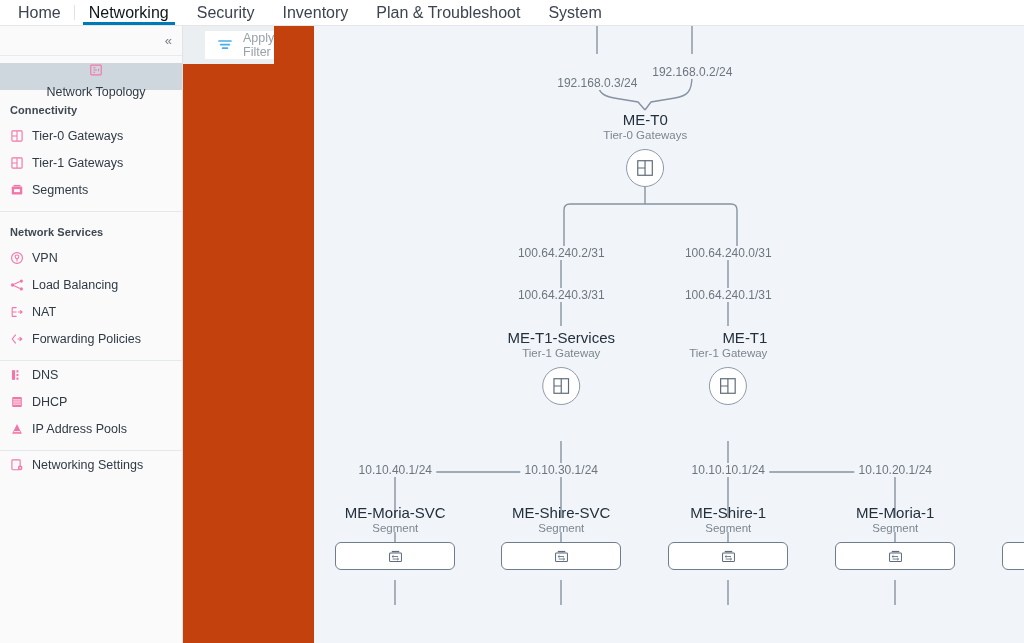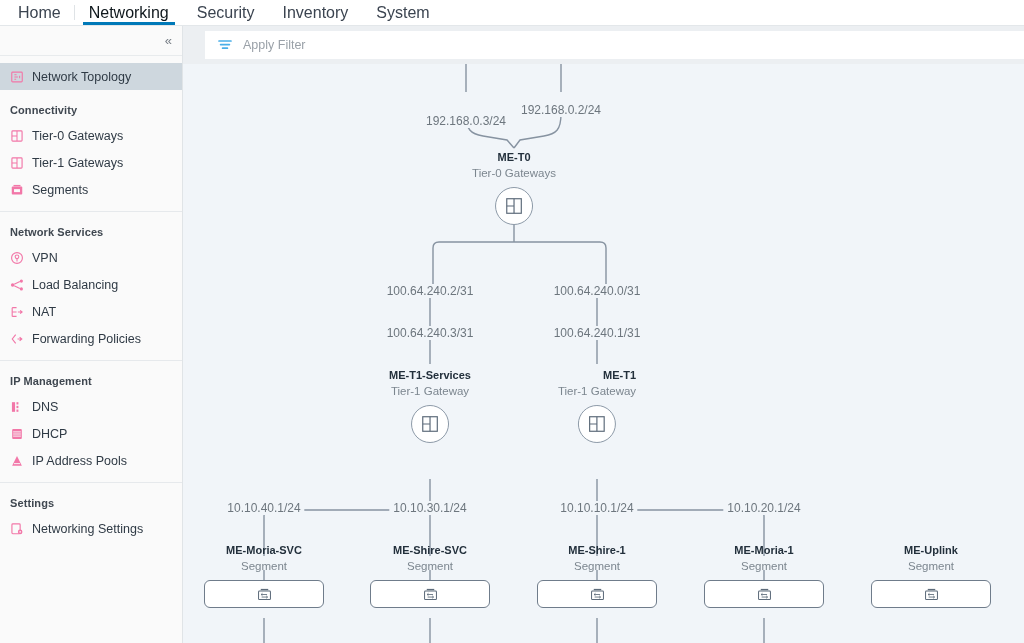"Plan & Troubleshoot" div.topnav-item { html: none -> <div>Plan &amp; Troubleshoot</div> }
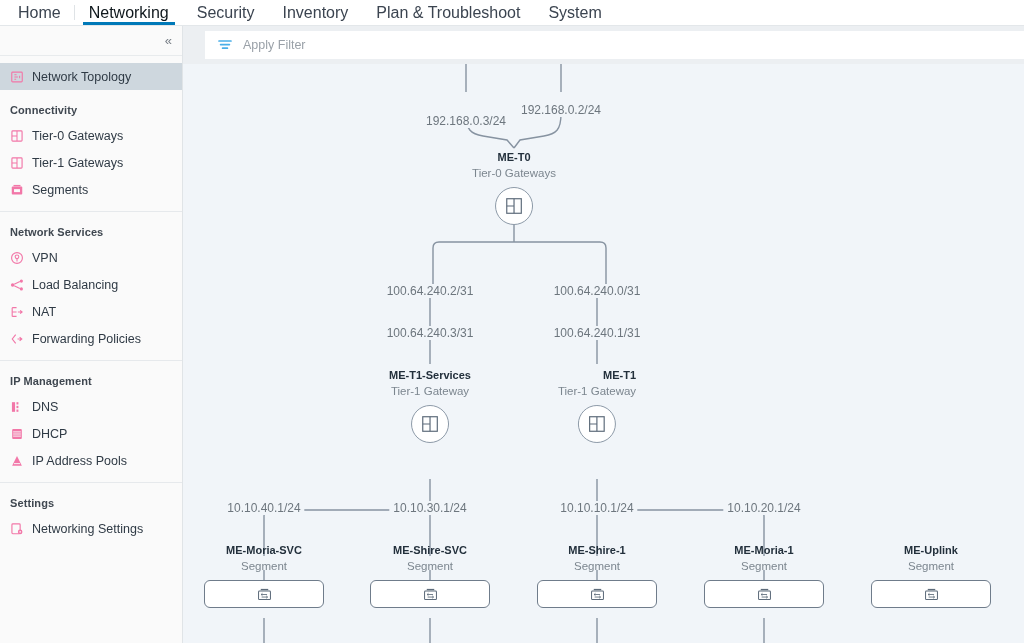"Apply Filter" .main { background: #0f766e -> #c2410c; flex-direction: column -> row; gap: none -> 40px }
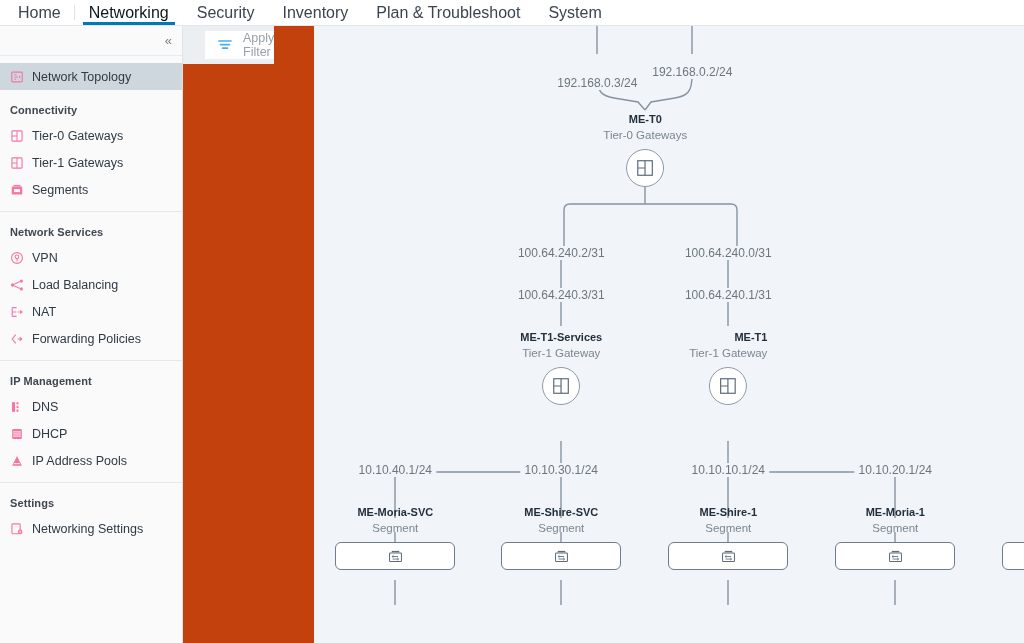"Network Topology" .nav-item.selected { flex-direction: none -> column }
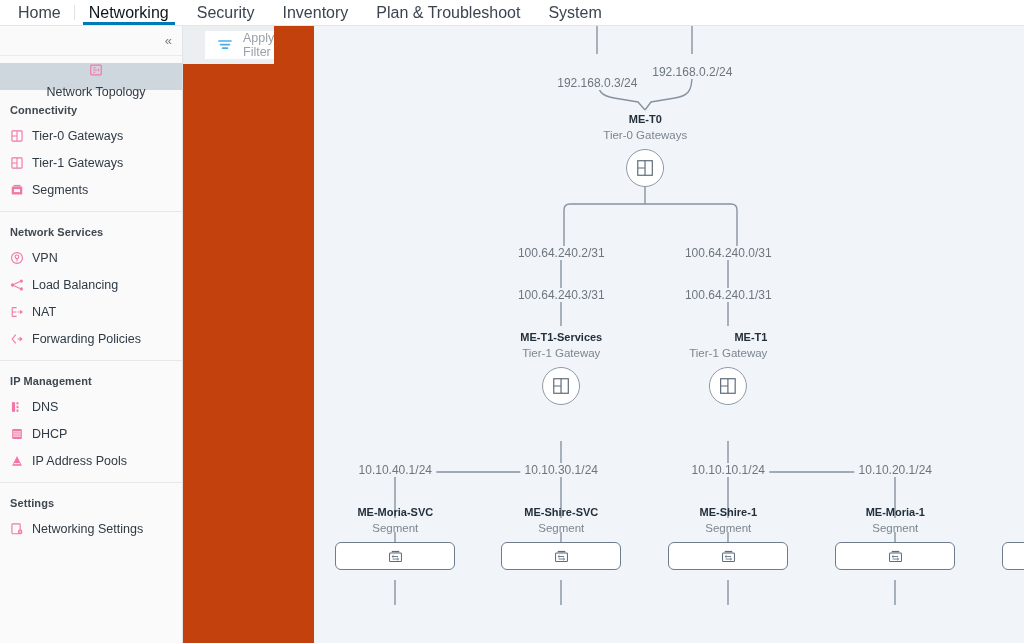"ME-T0" .node-title { font-size: 11px -> 15px; font-weight: bold -> normal }
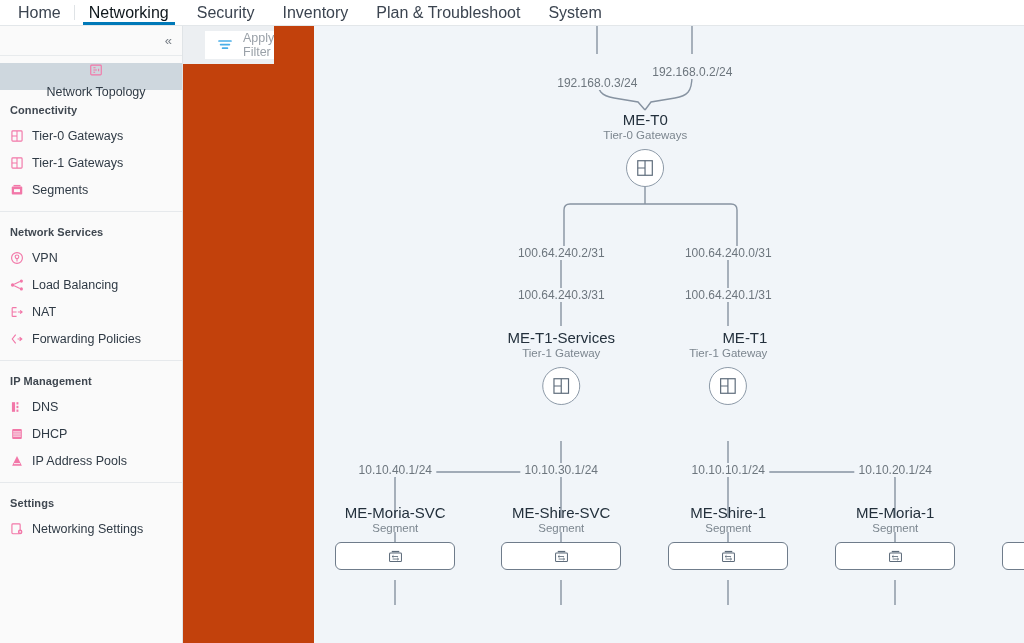"IP Management" div.nav-group-title { html: <div>IP Management</div> -> none }
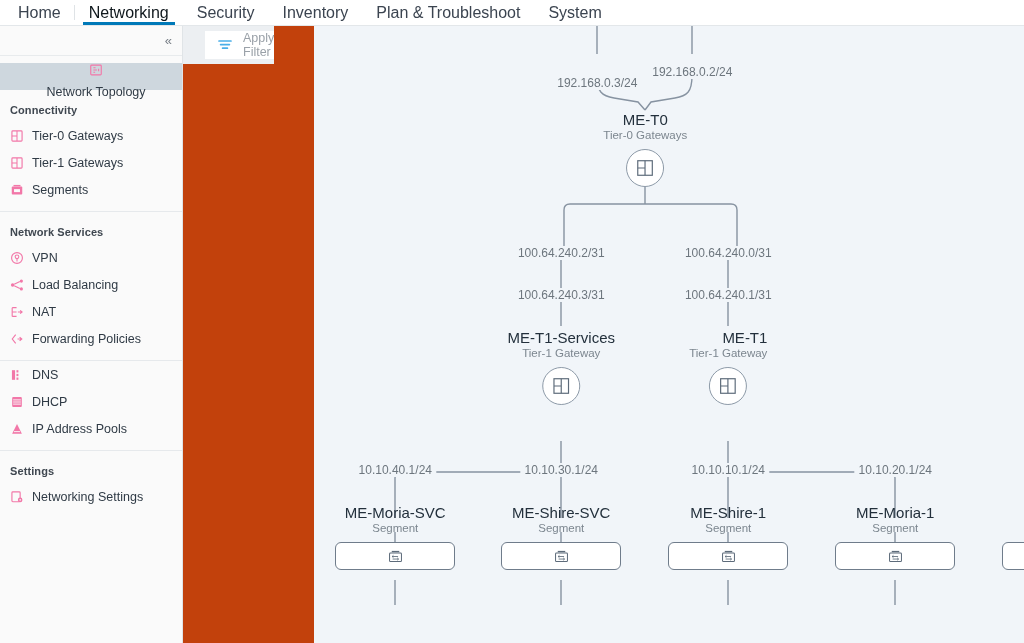"Settings" div.nav-group-title { html: <div>Settings</div> -> none }
